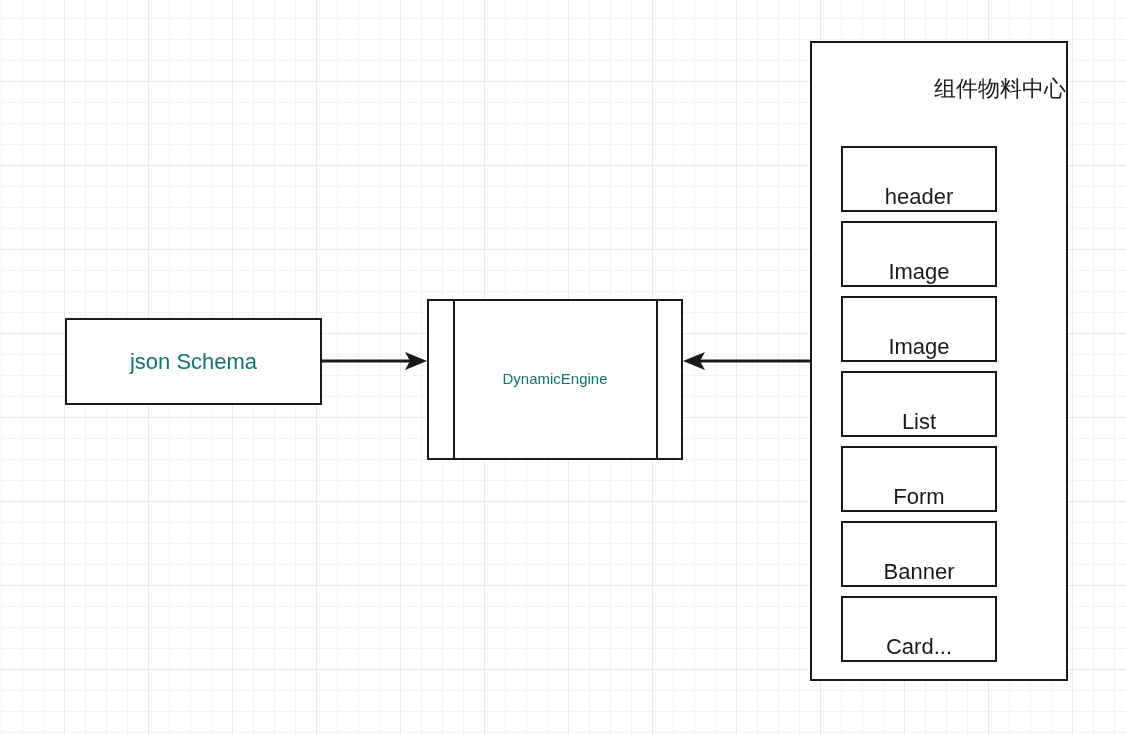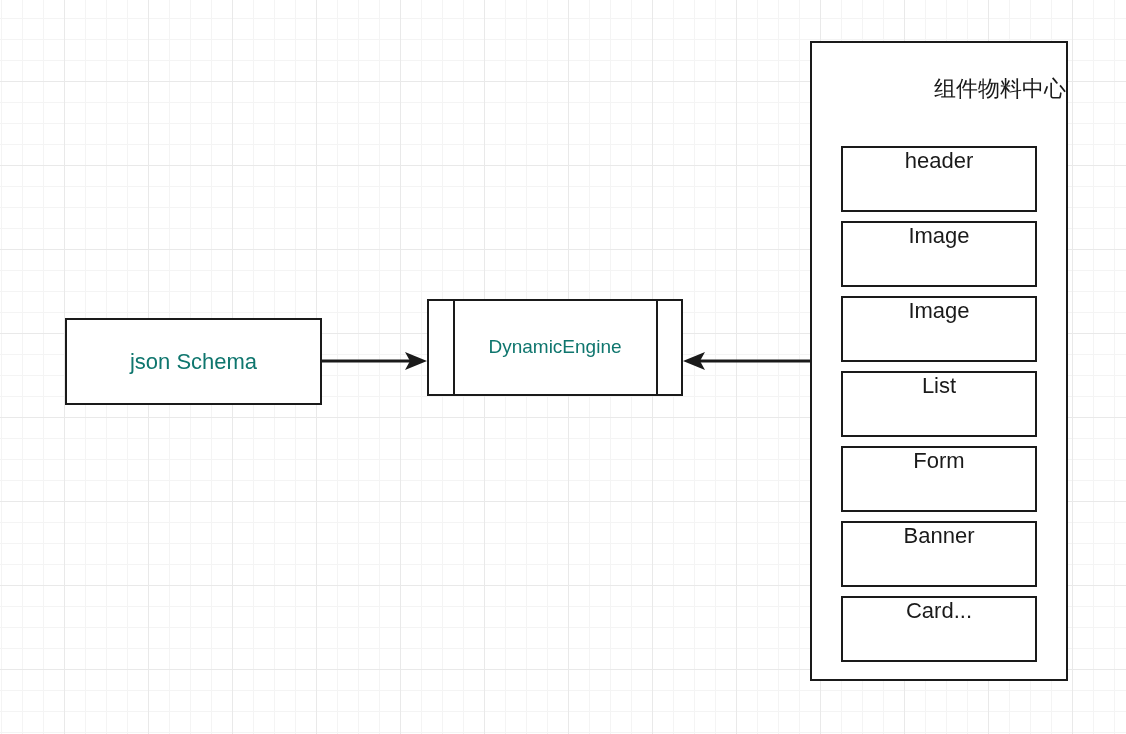"header" #material-center .item { align-items: flex-start -> flex-end; width: 196px -> 156px }
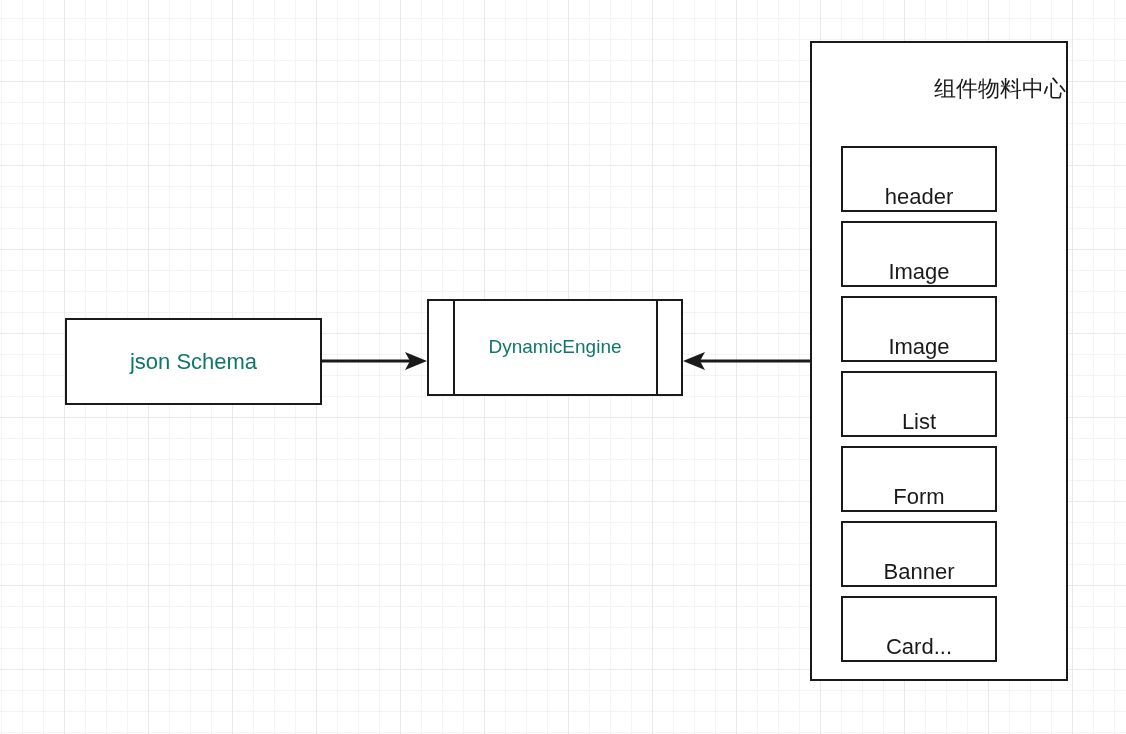"DynamicEngine" #dynamic-engine { font-size: 19px -> 15px; height: 97px -> 161px }
